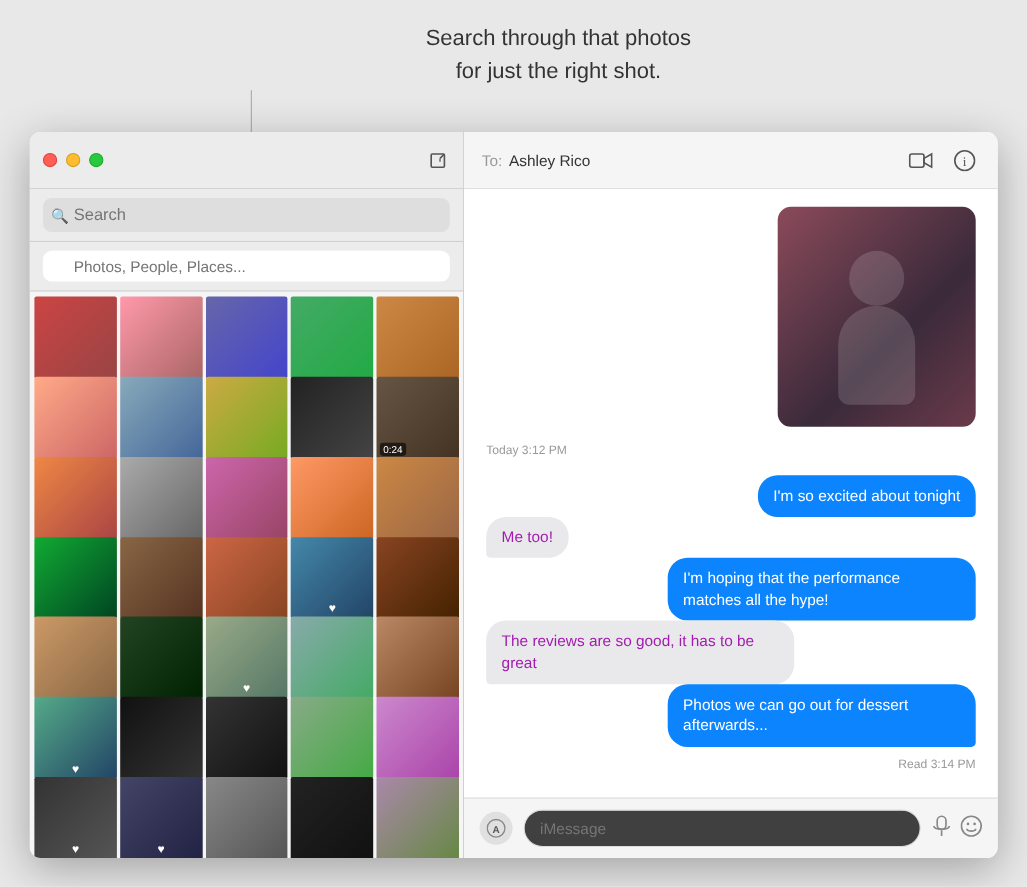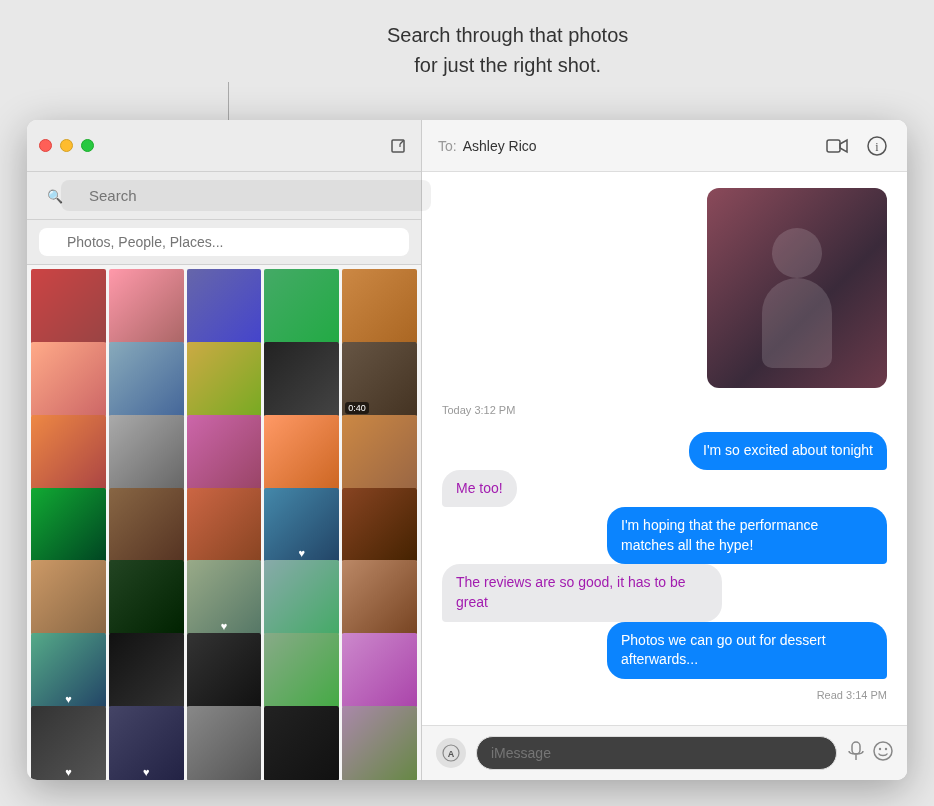"Search" .main-search-input { margin-left: 22px -> none }
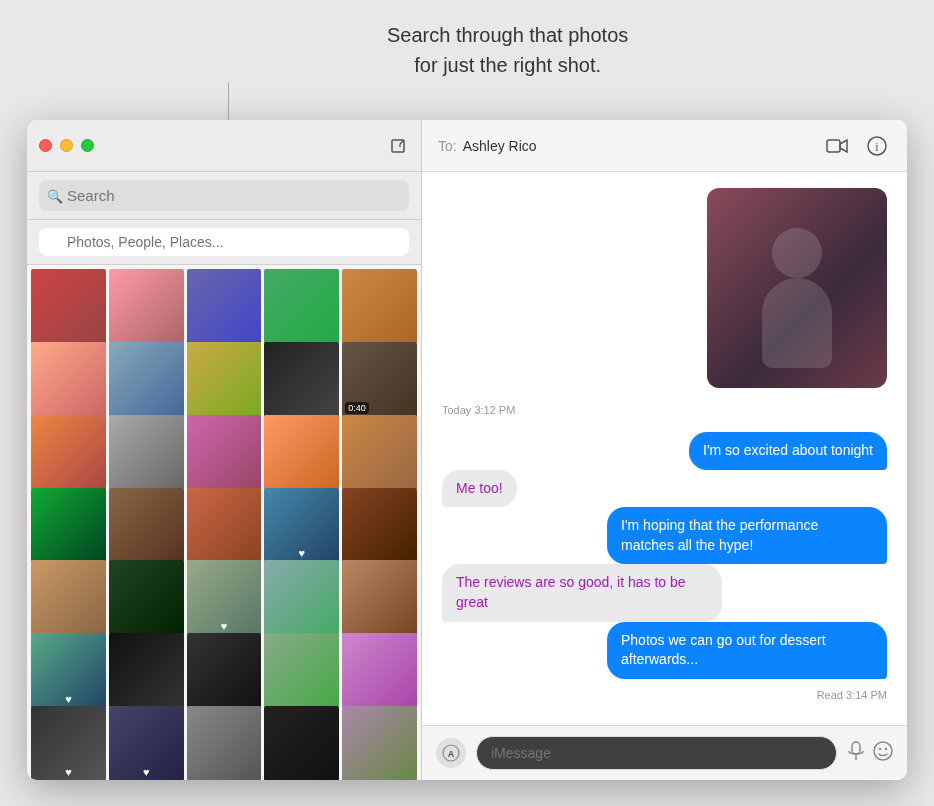"0:40" div.photo-duration { text: 0:40 -> 0:24 }
